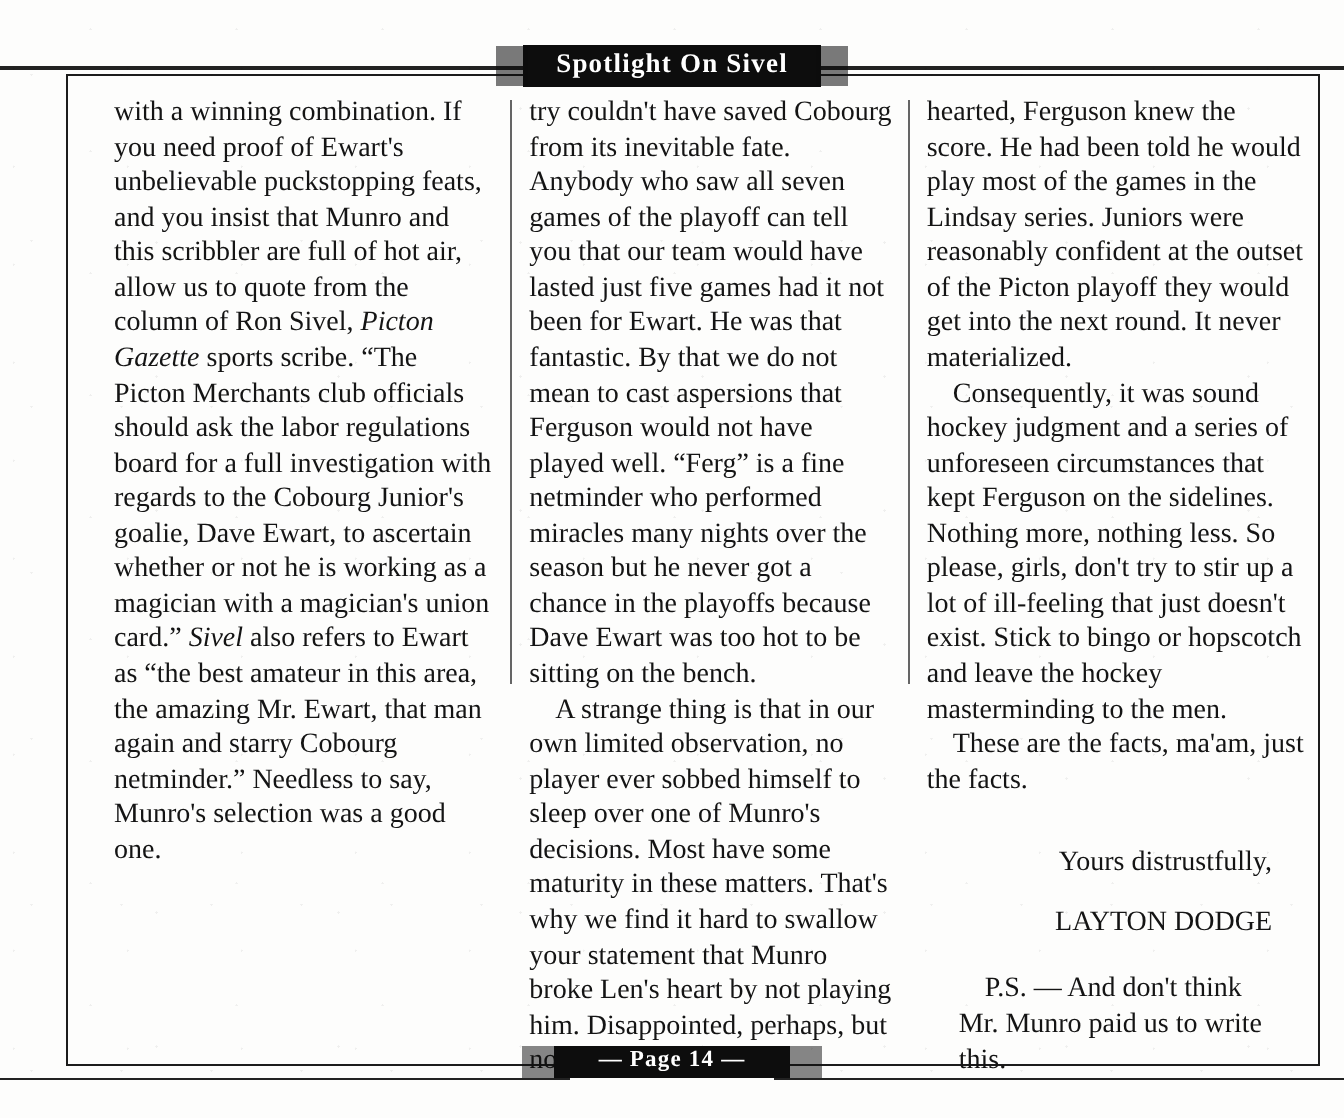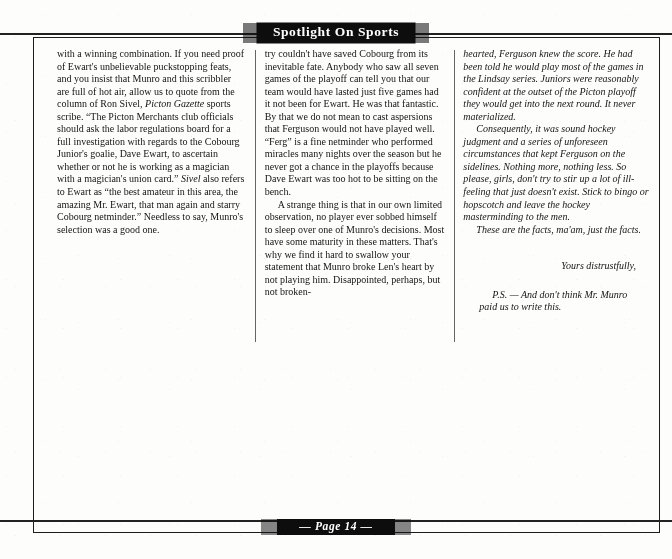"Spotlight On Sports" div { text: Sports -> Sivel }
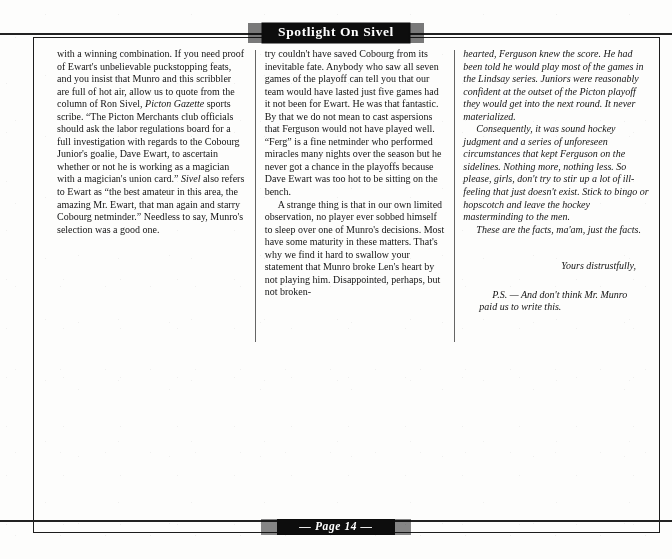"with a winning combination. If" .column { font-size: 10px -> 14px }
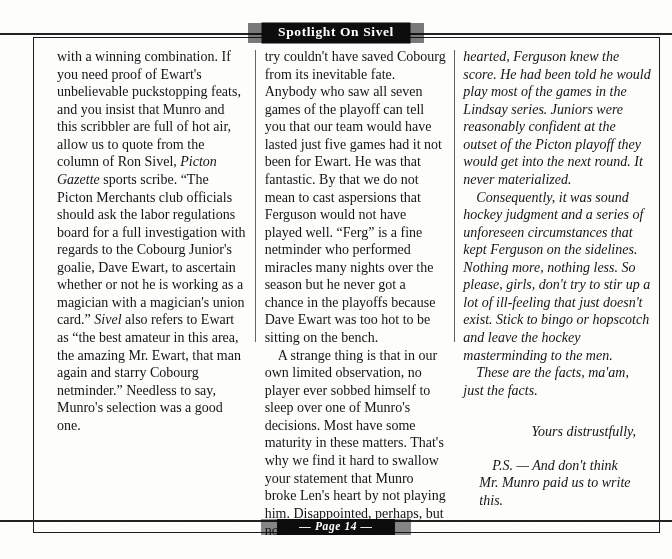"hearted, Ferguson knew the score." .col-3 { font-style: italic -> none }
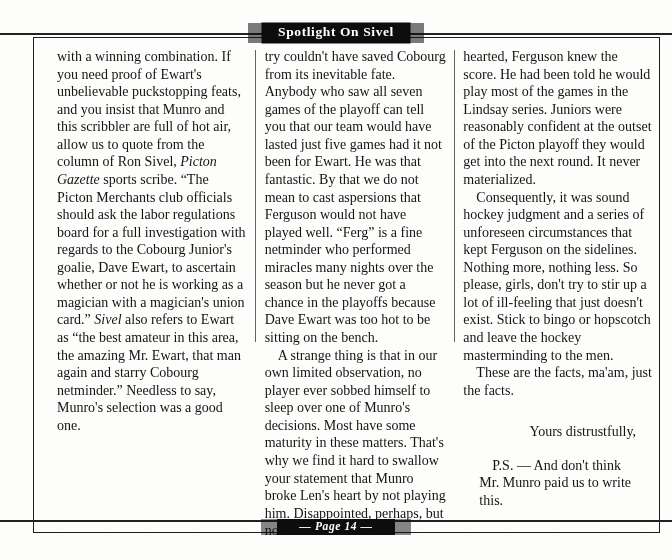"LAYTON DODGE" p.sig-line { html: none -> <p>LAYTON DODGE</p> }
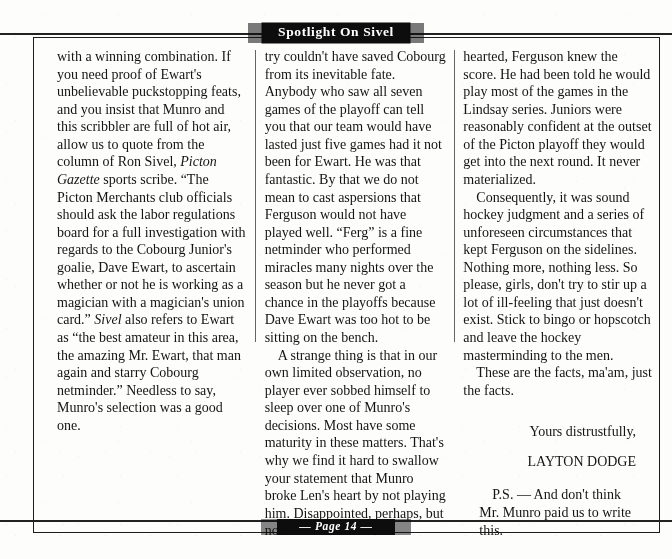"— Page 14 —" #footer { align-items: flex-start -> flex-end; font-style: italic -> none }
